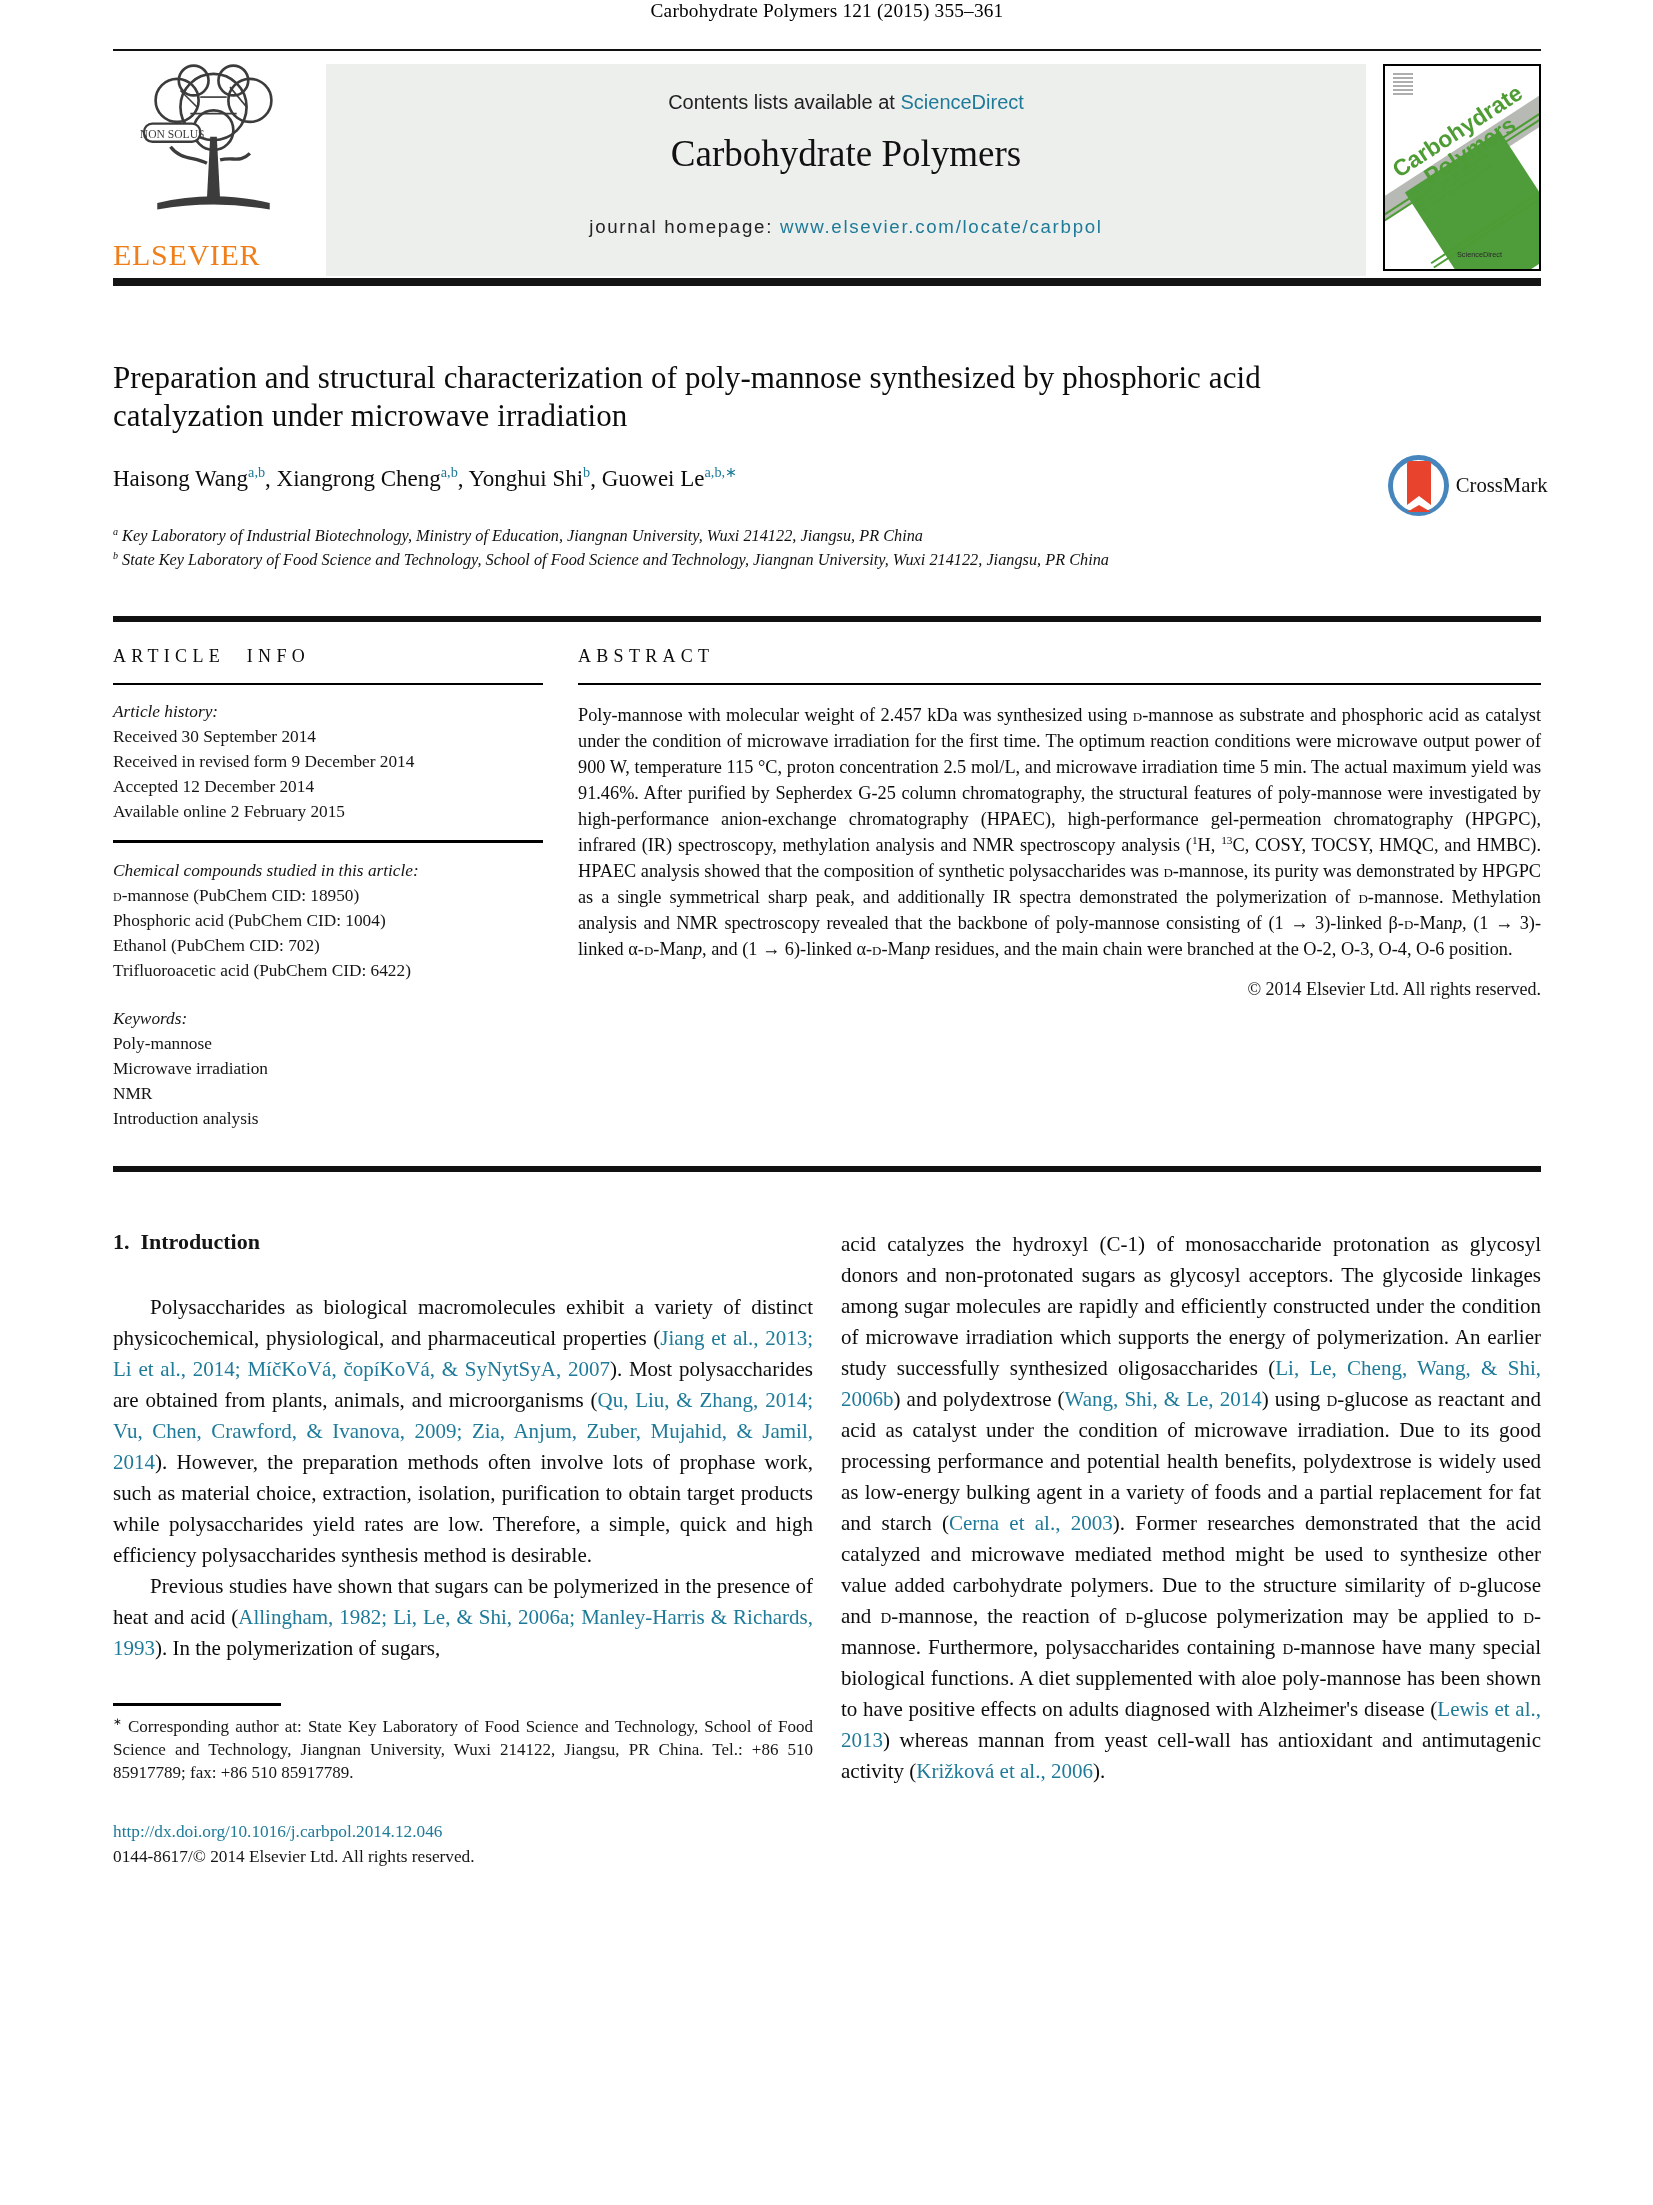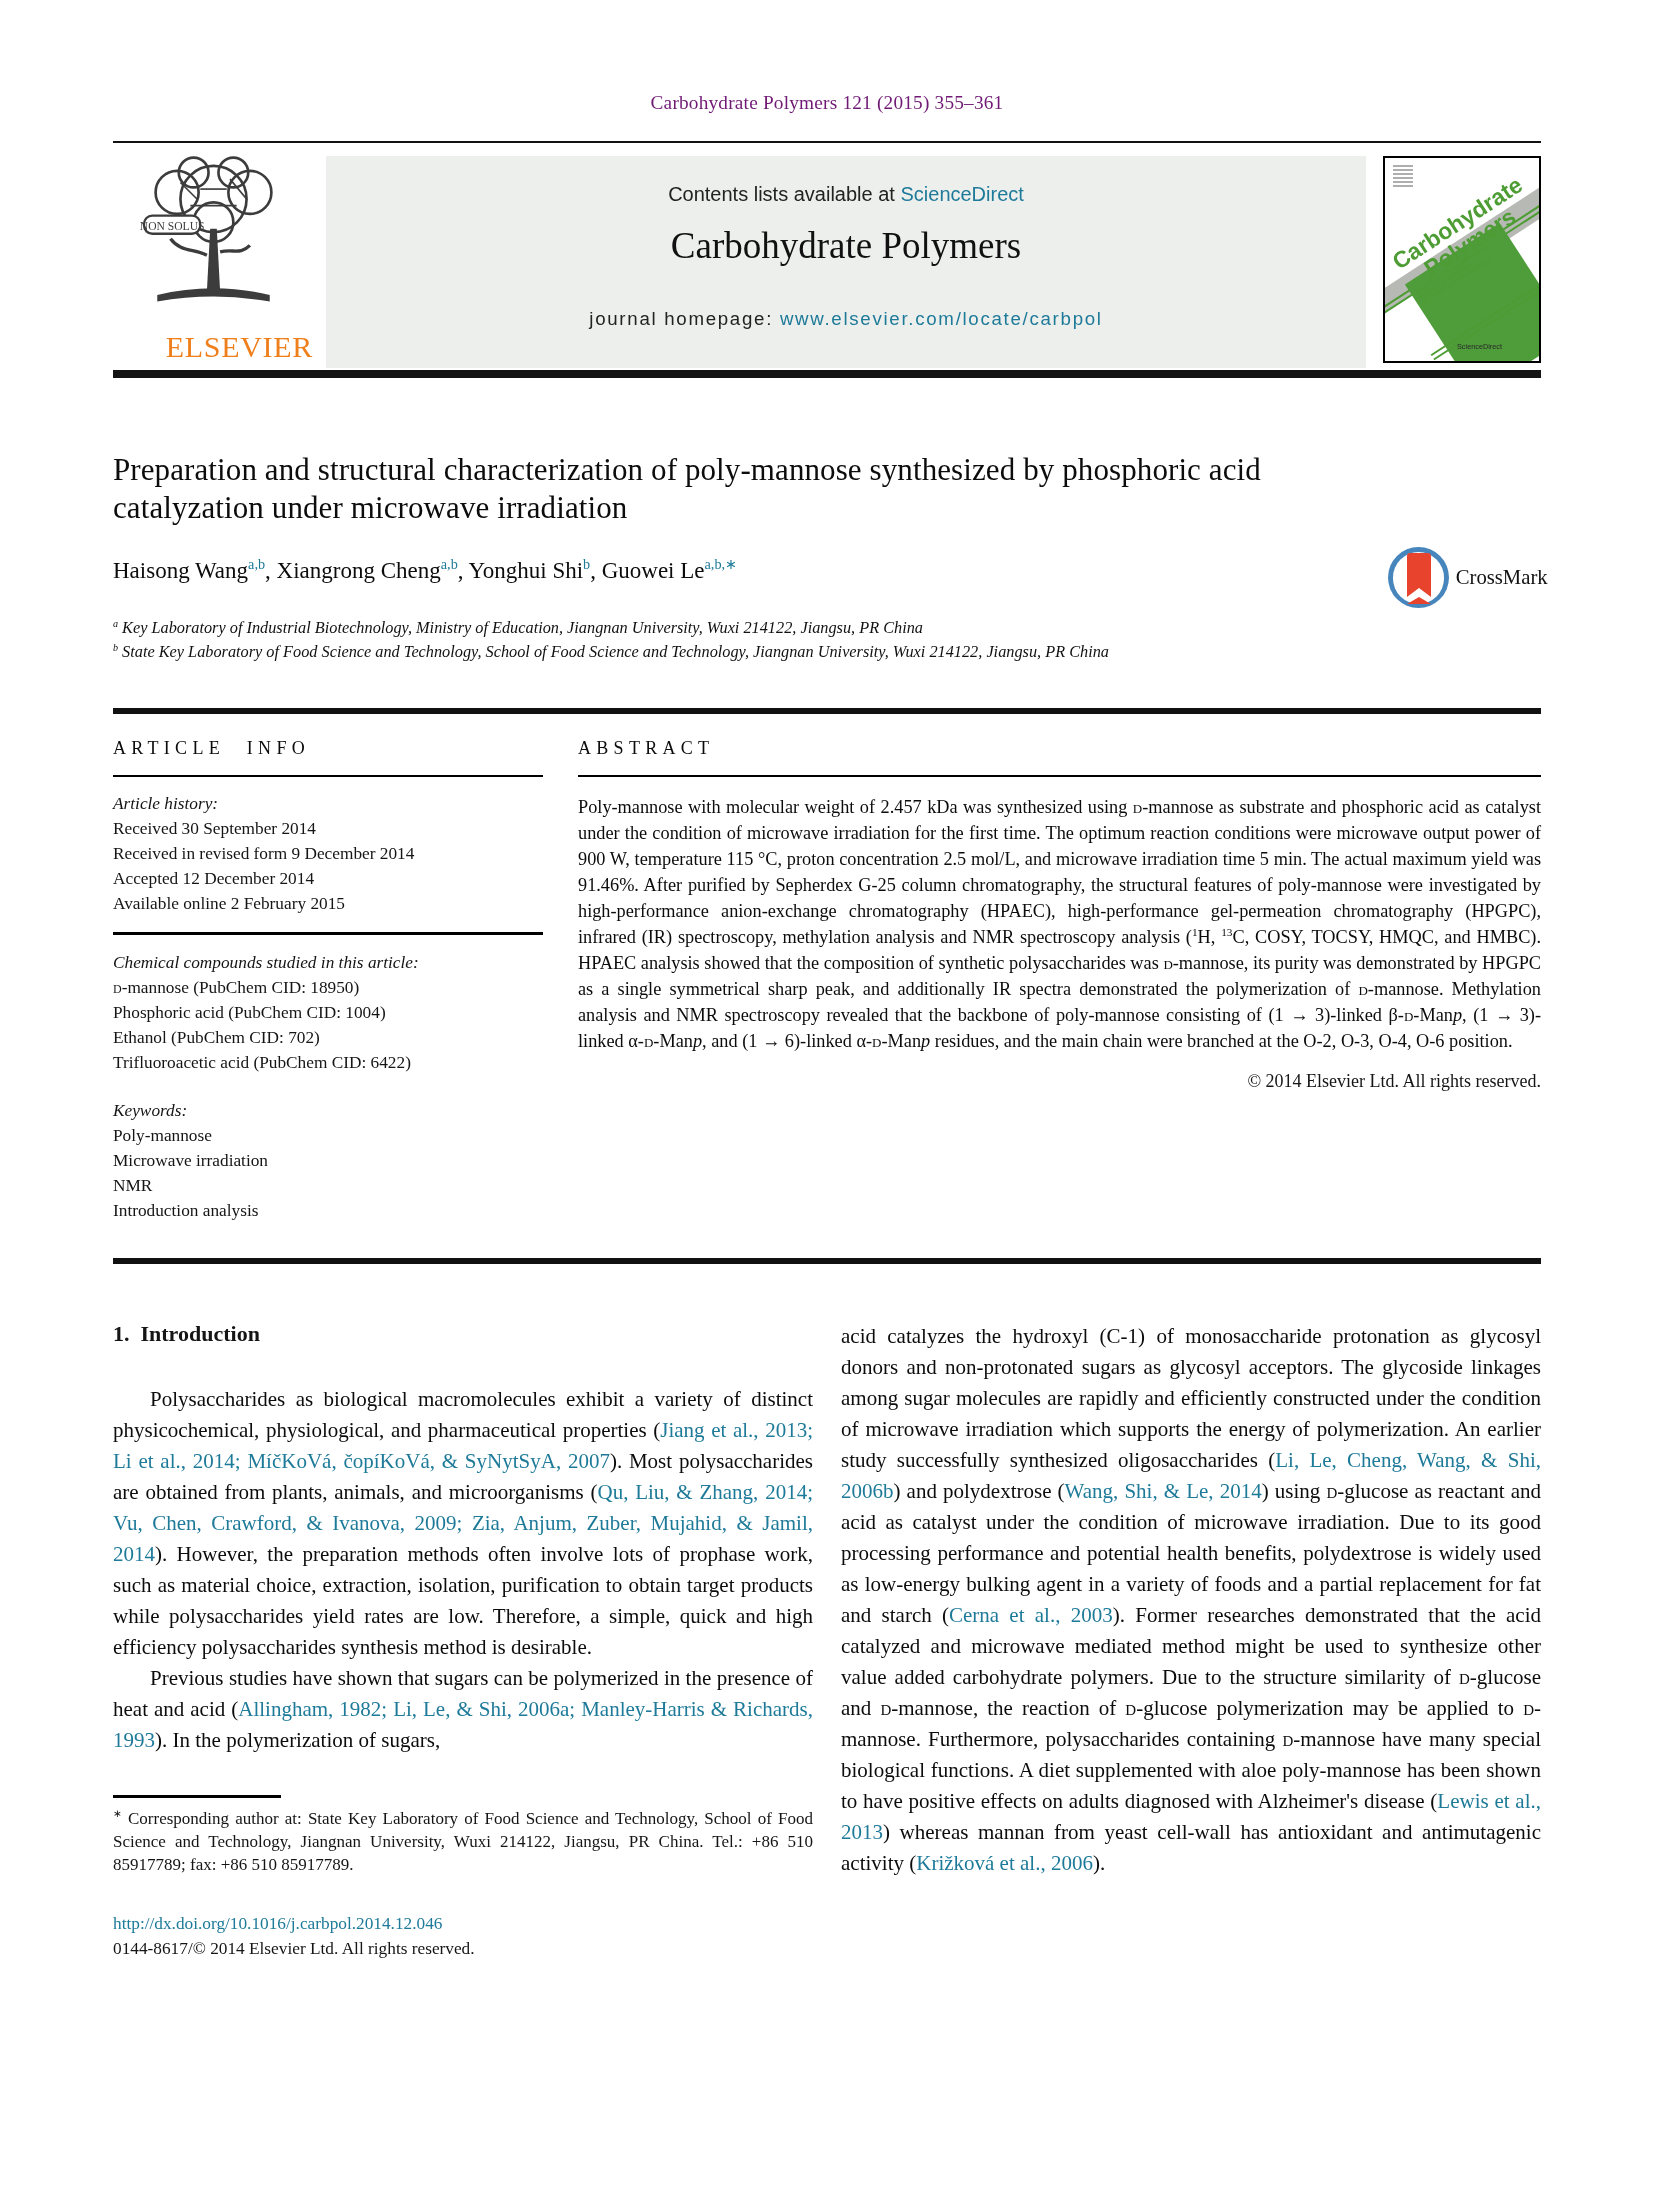"Carbohydrate Polymers 121 (2015) 355–361" .jref { color: #701a75 -> #000000; padding-top: 92px -> none }
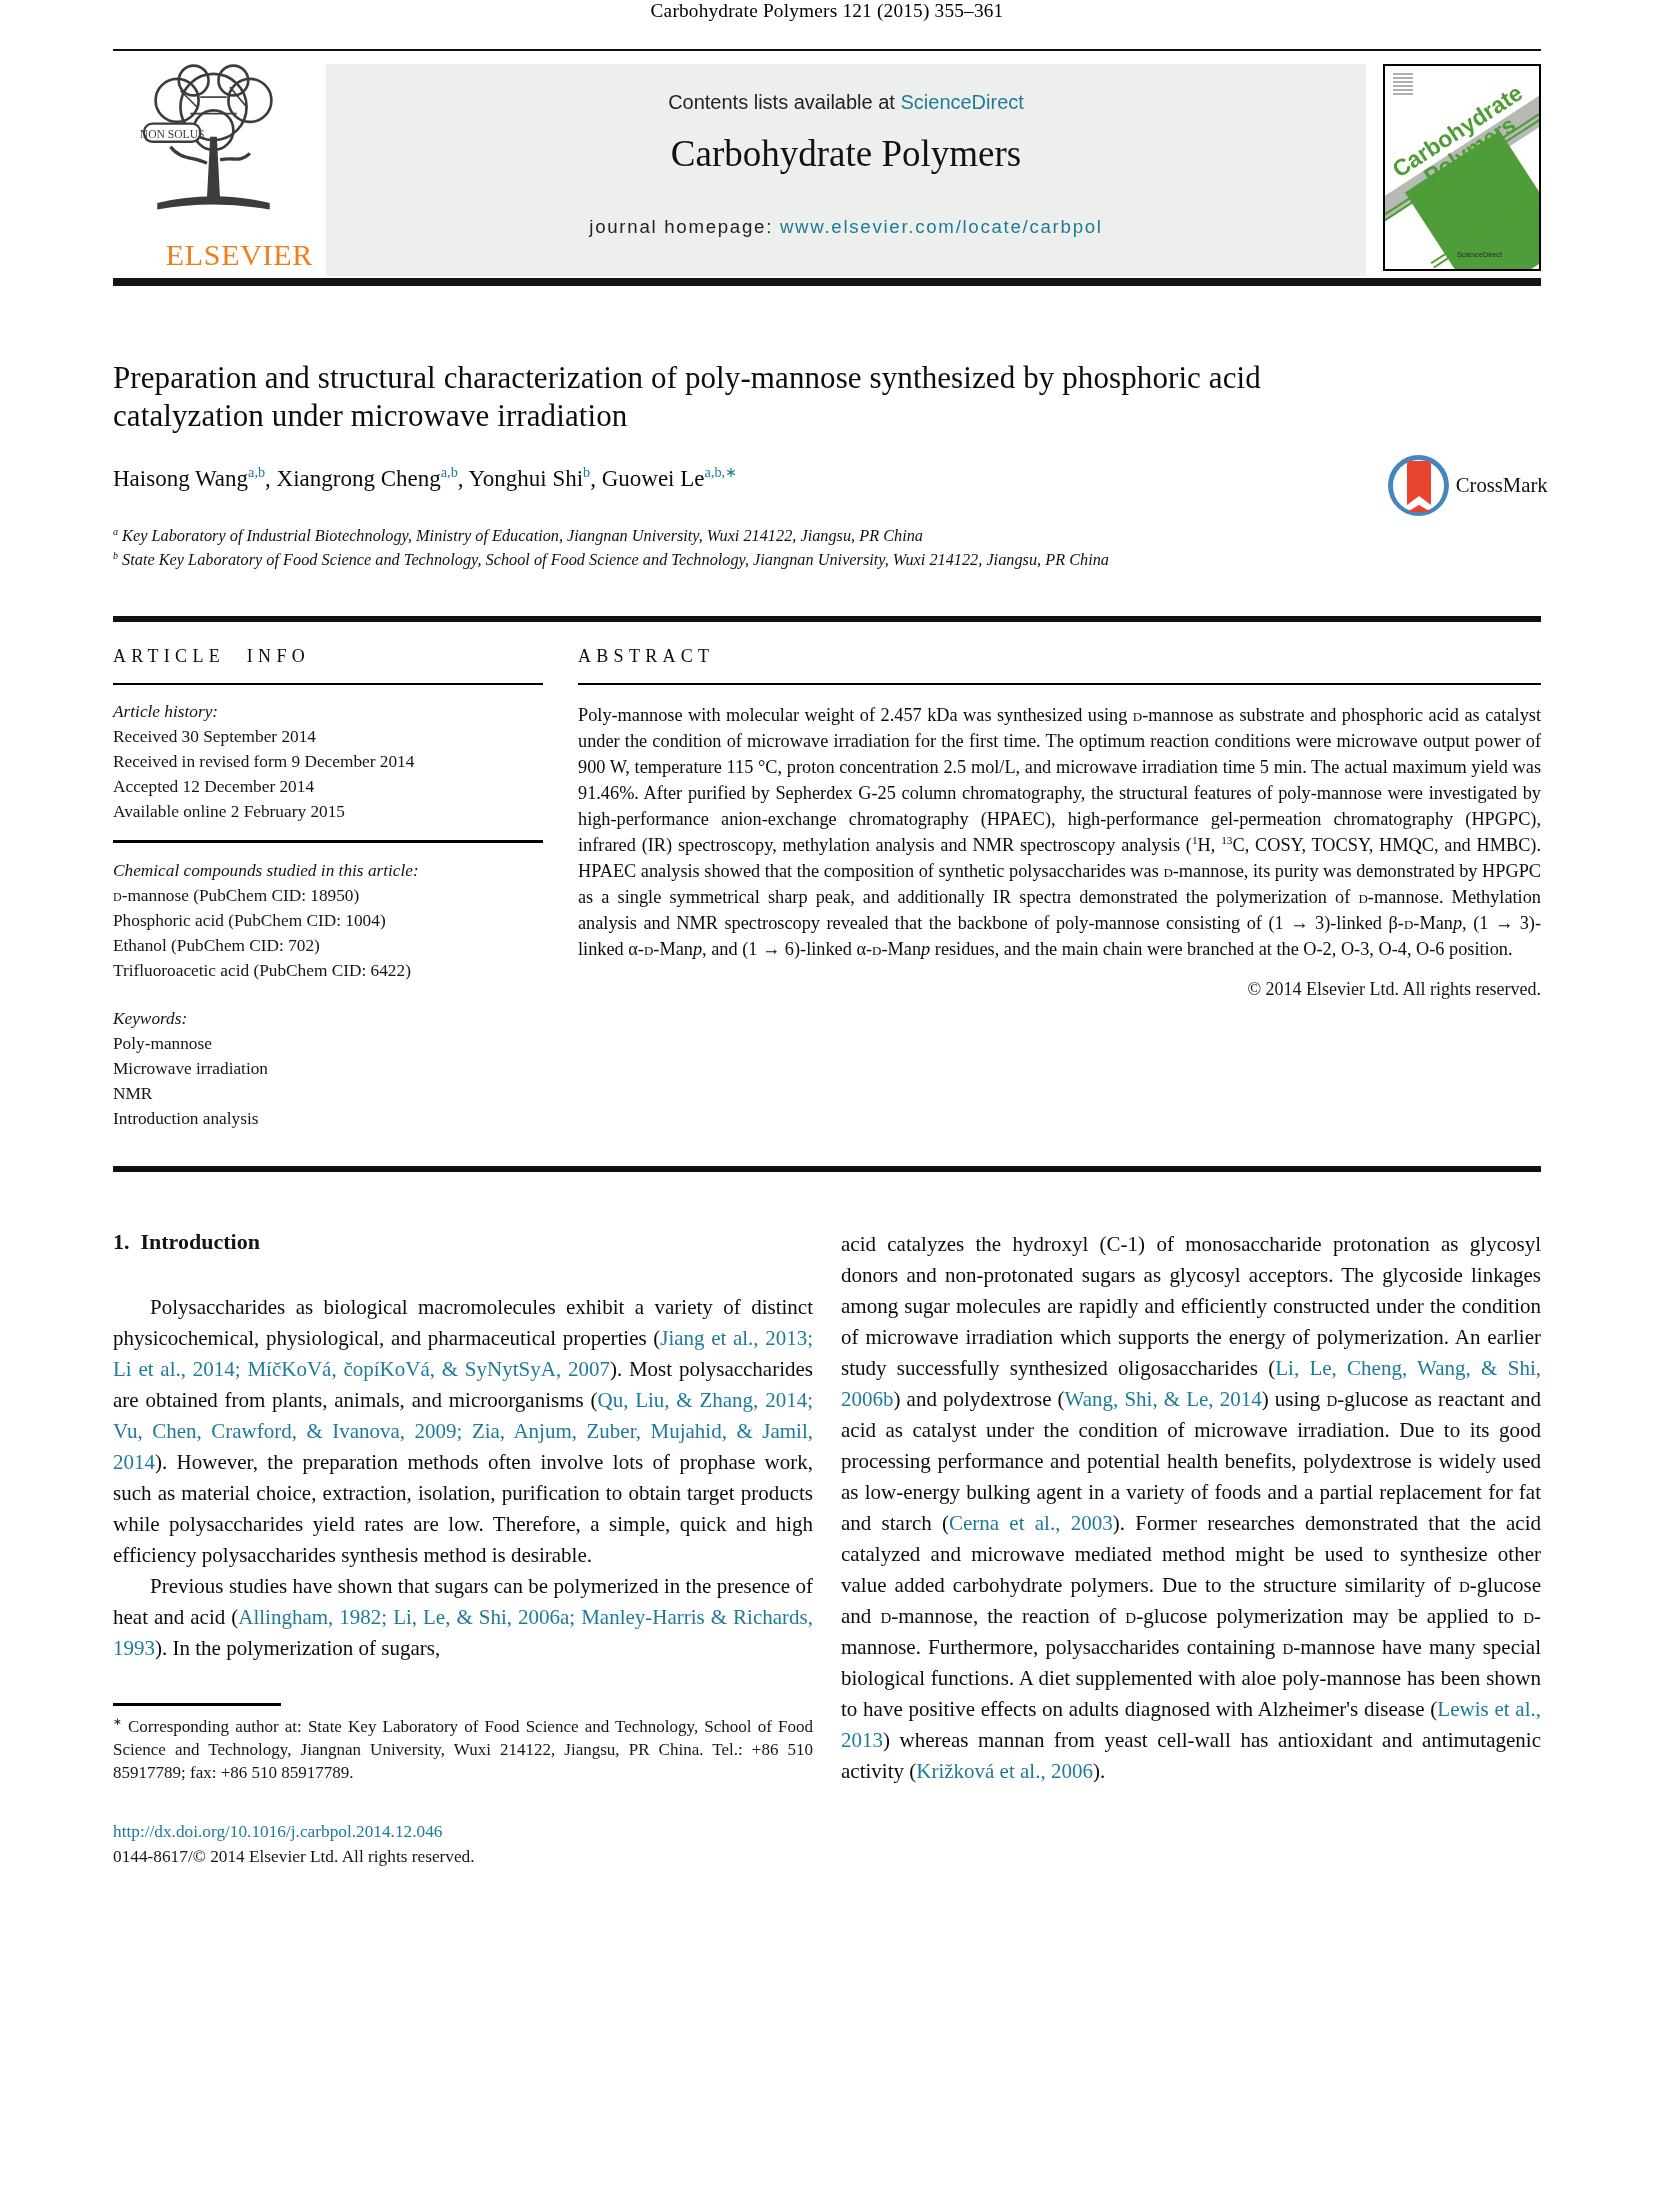"NON SOLUS" .logo-col { text-align: right -> left }
